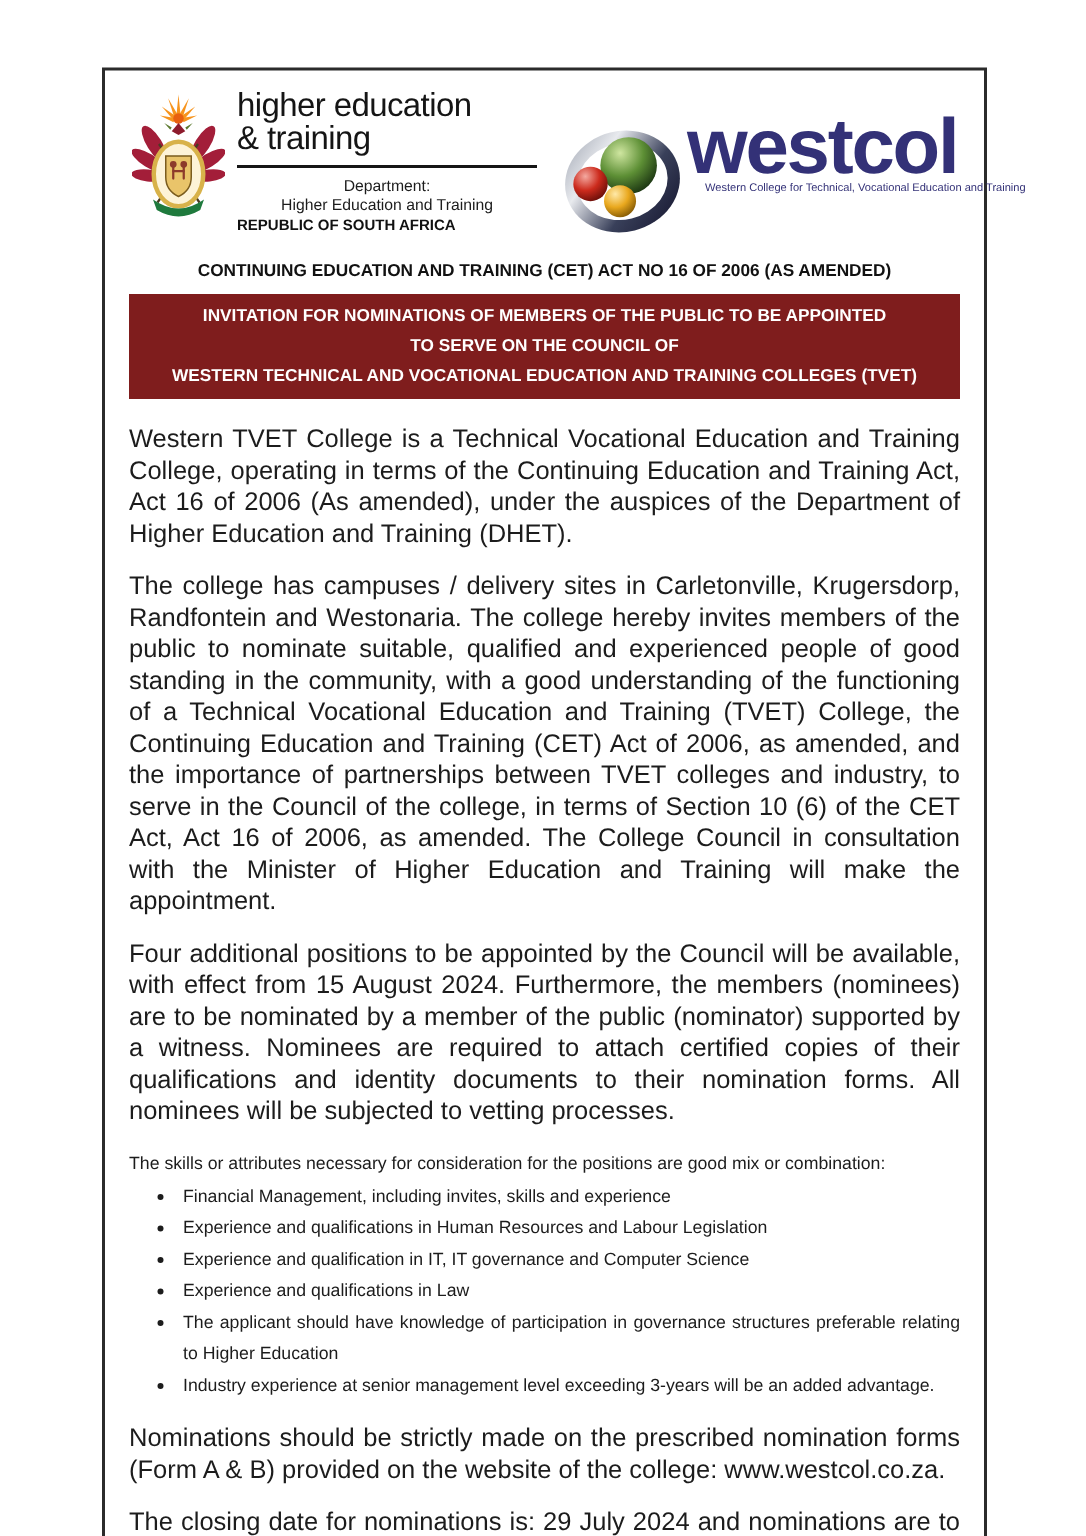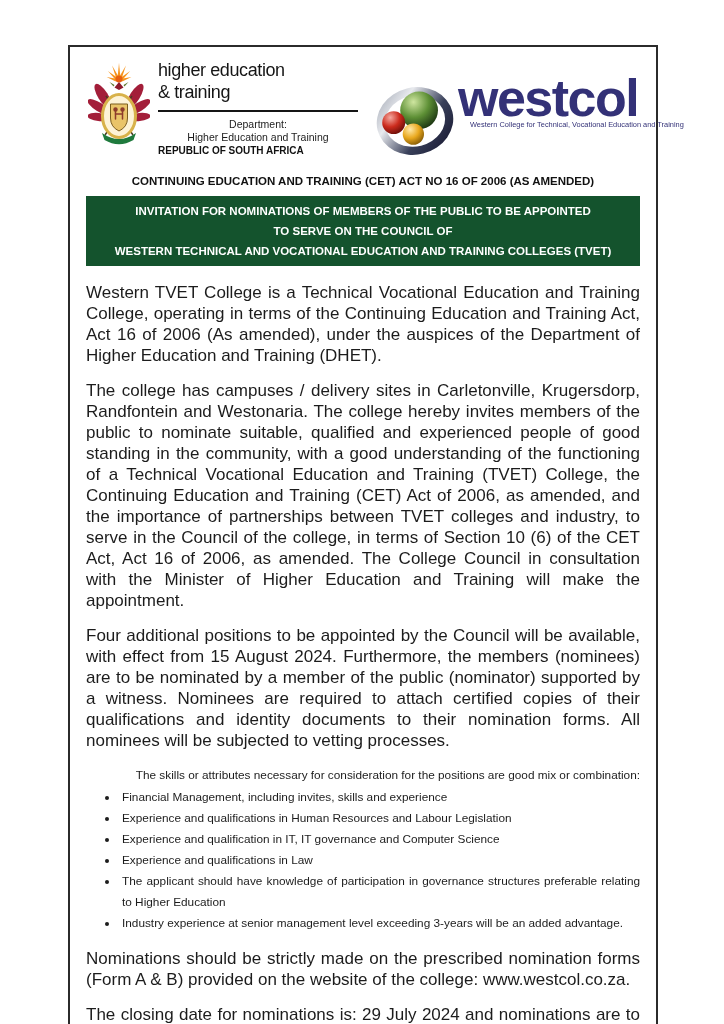"higher education" .dhet-name { font-size: 18px -> 22px }
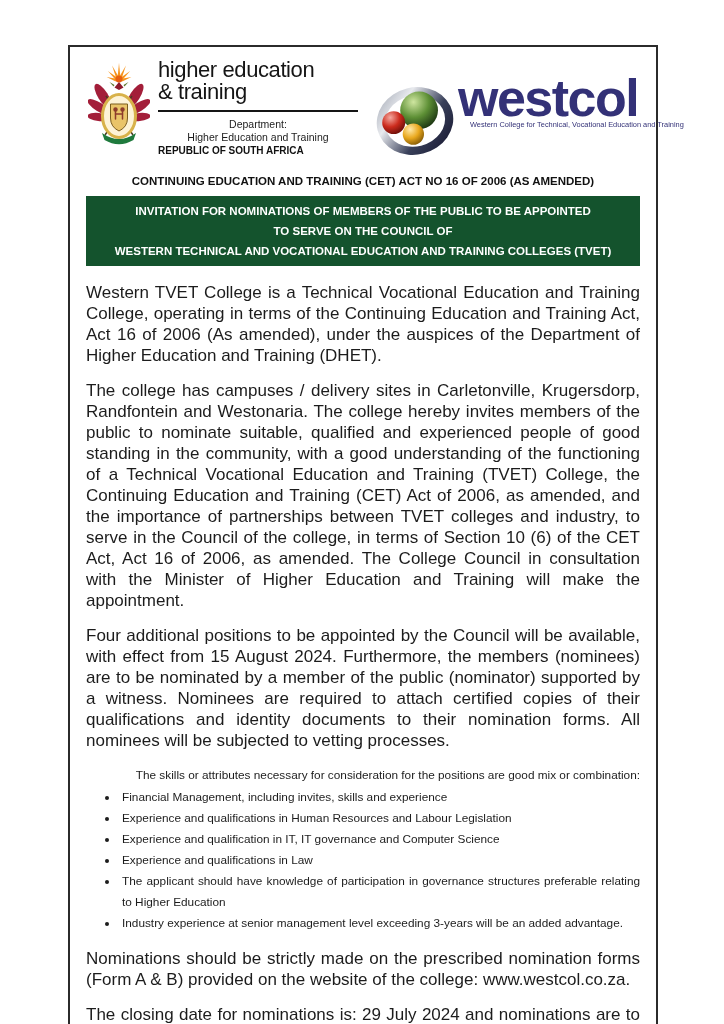"INVITATION FOR NOMINATIONS OF MEMBERS" .banner { background: #14532d -> #7f1d1d }
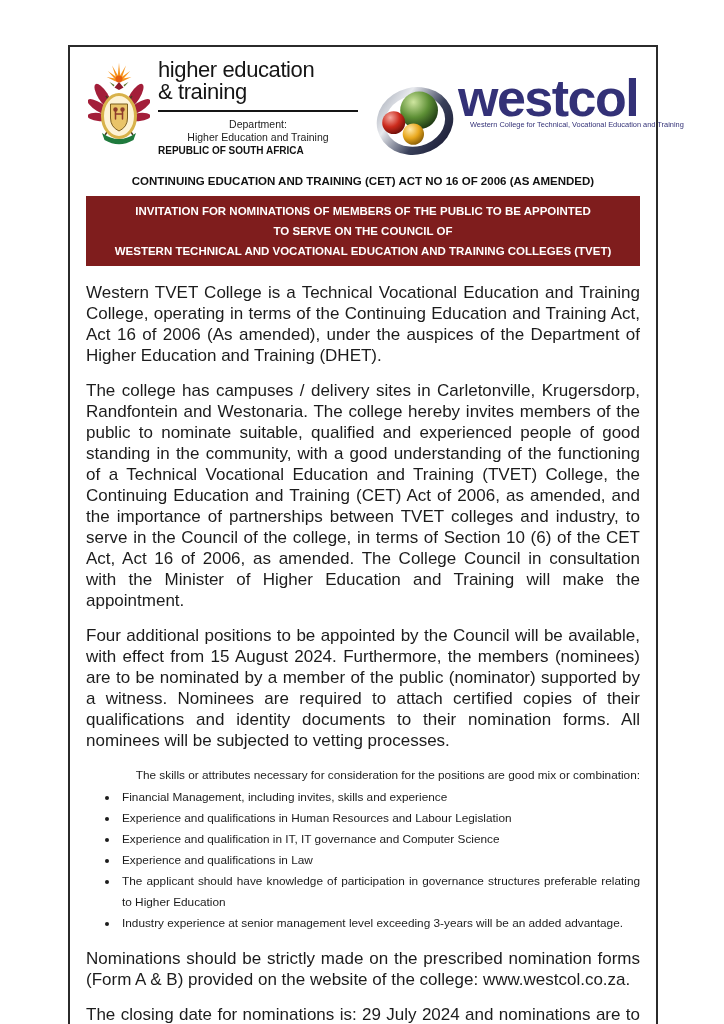"The skills or attributes necessary" .skills-intro { text-align: right -> left }
